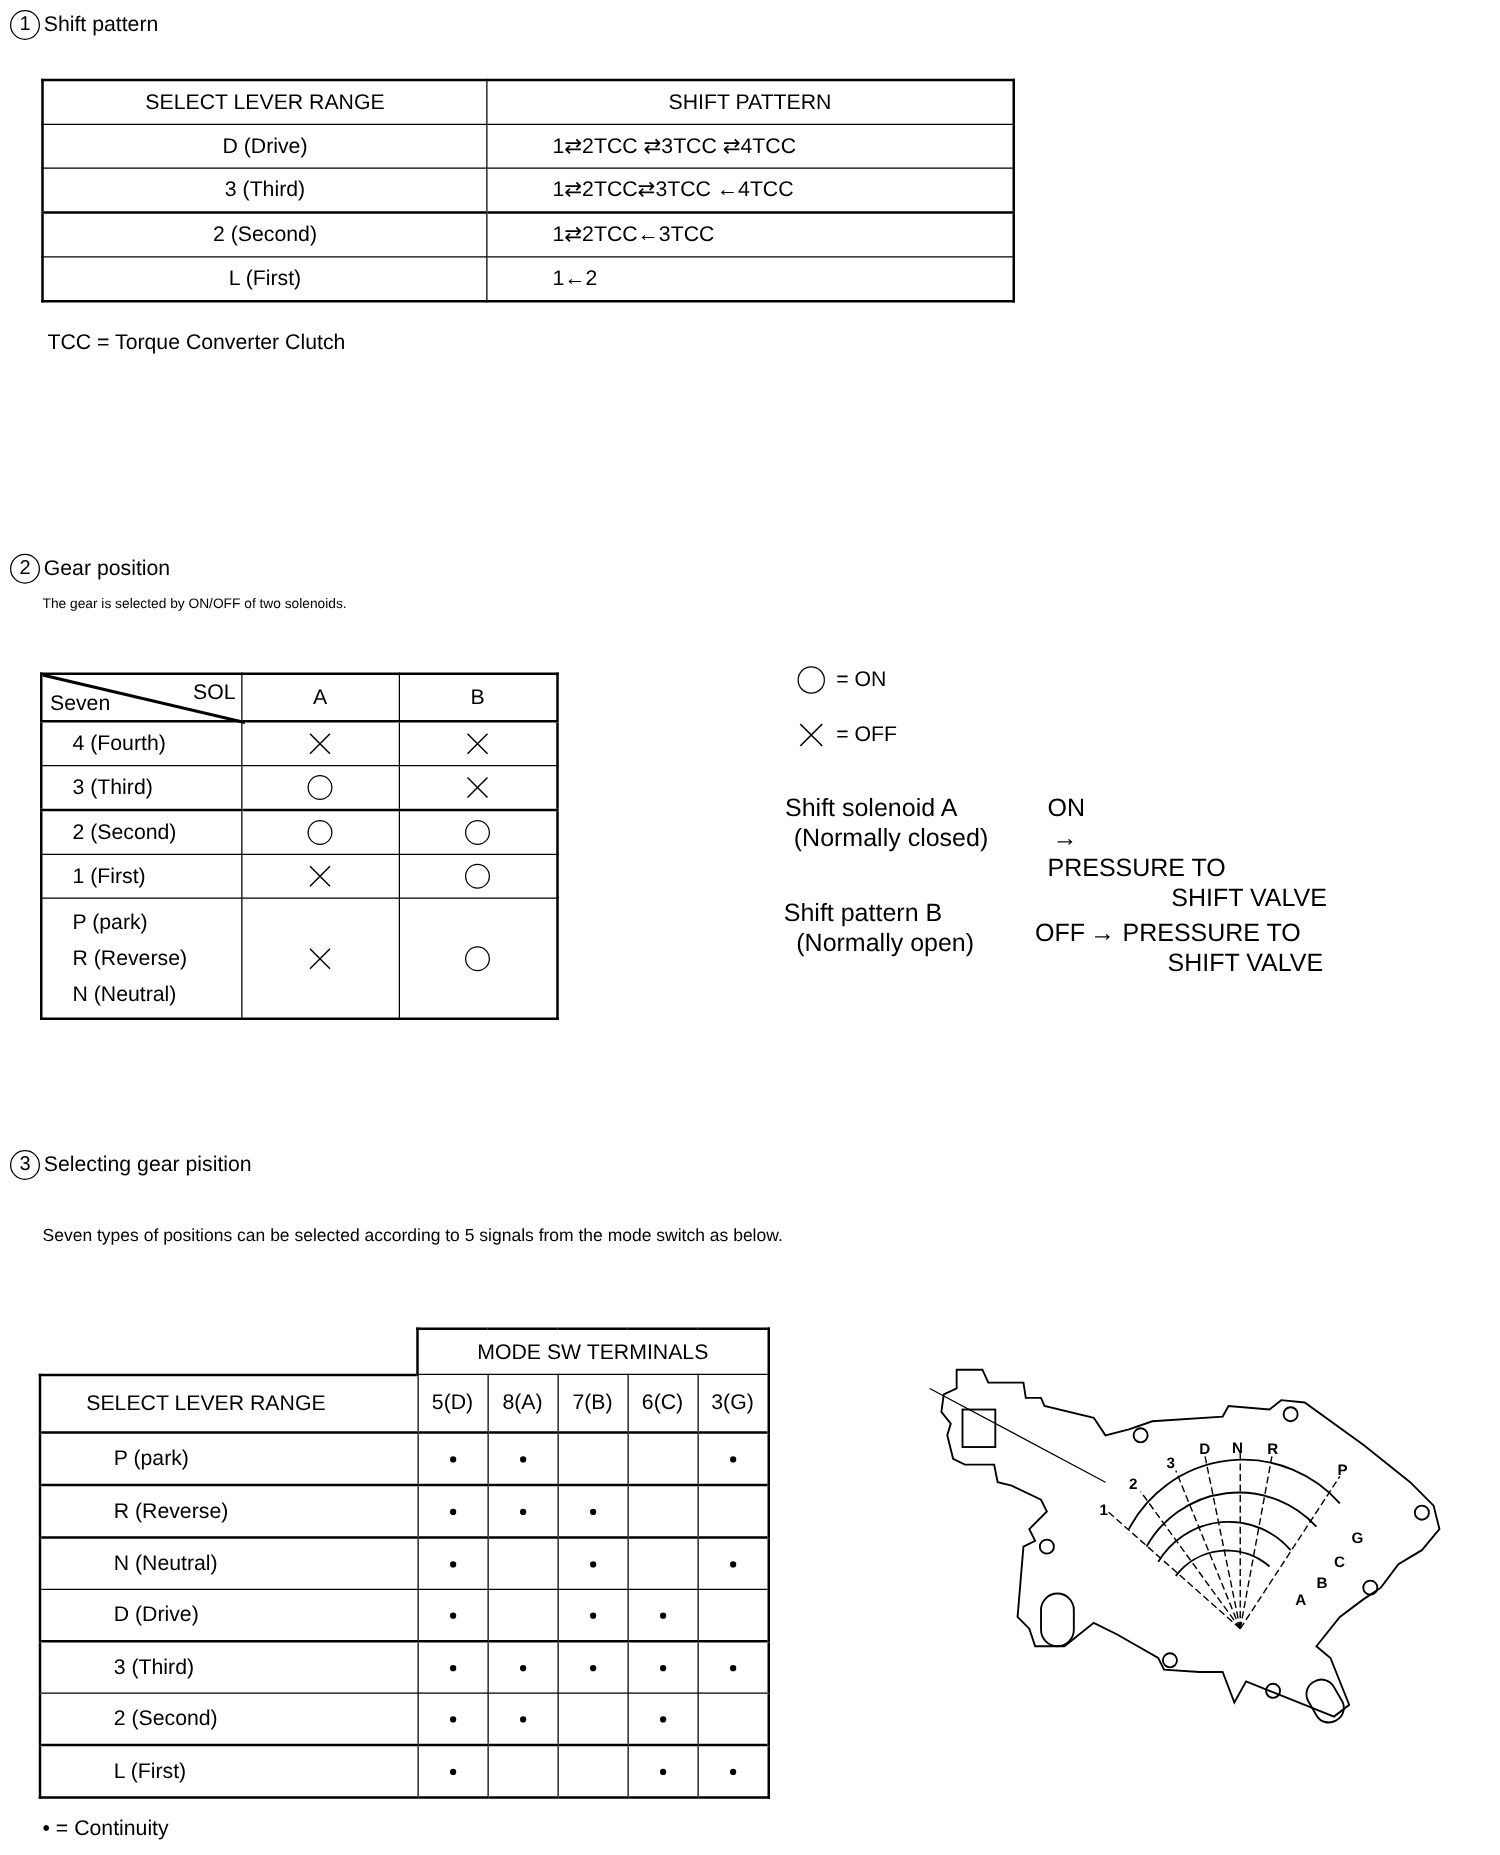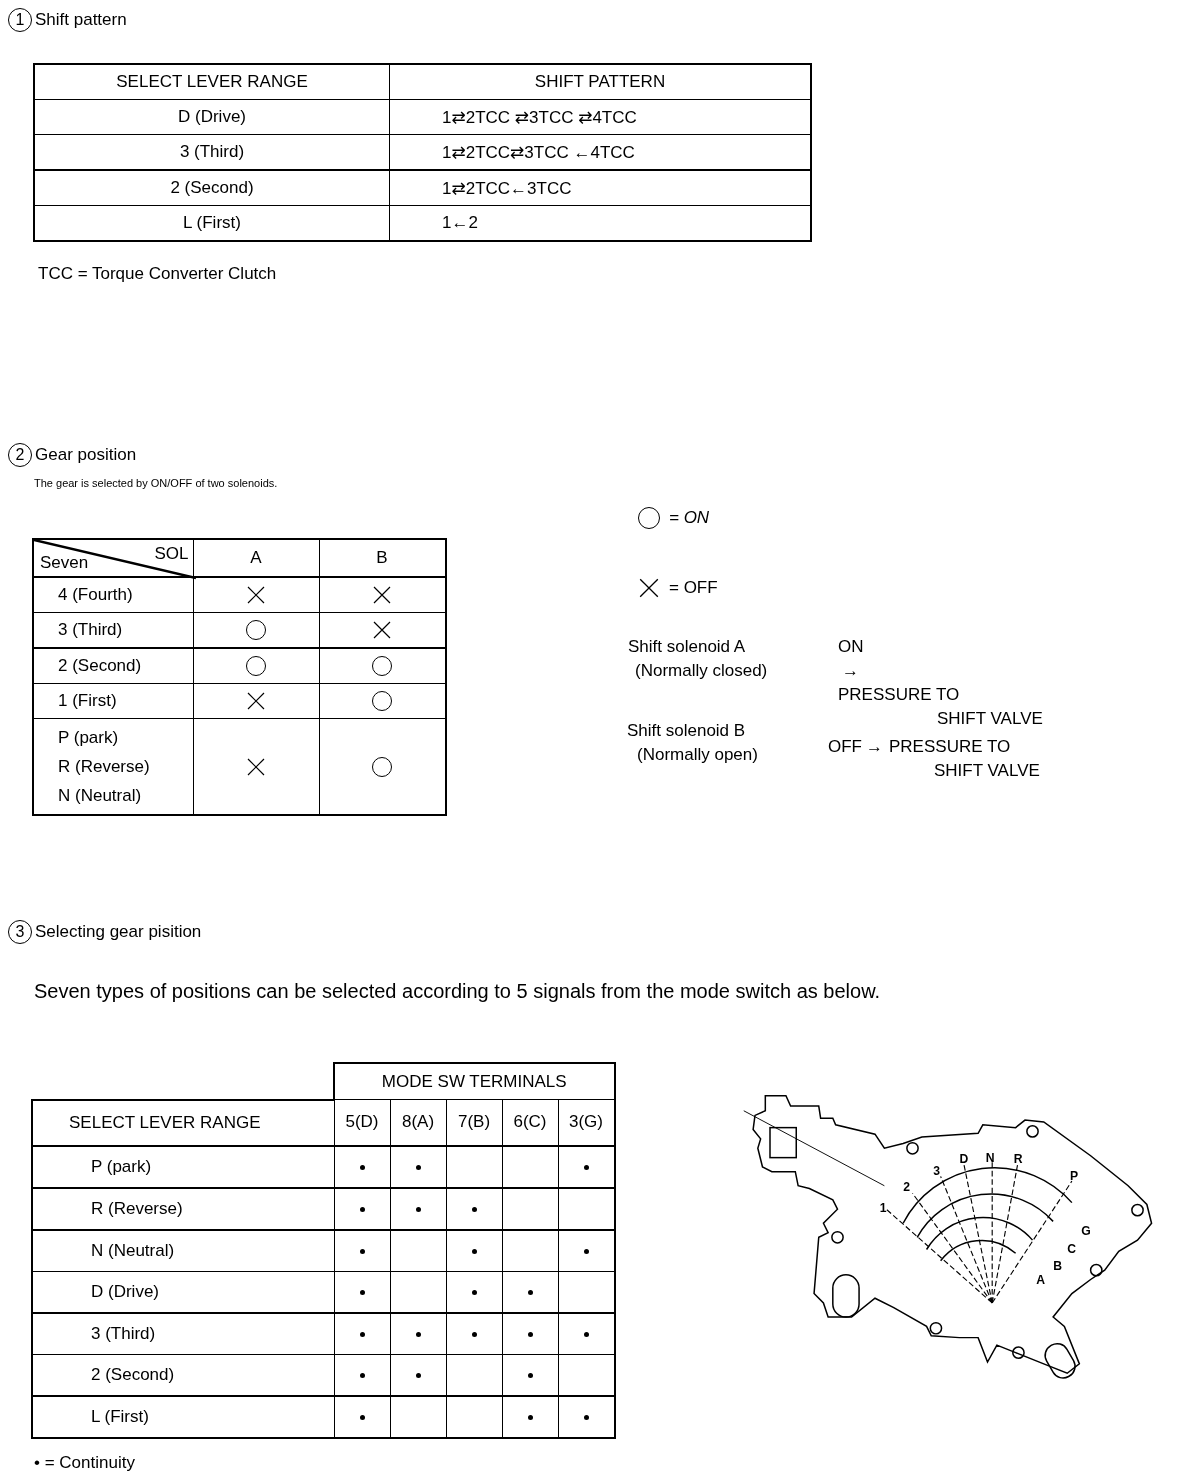"= ON" div.abs { font-style: italic -> none; top: 507px -> 533px }
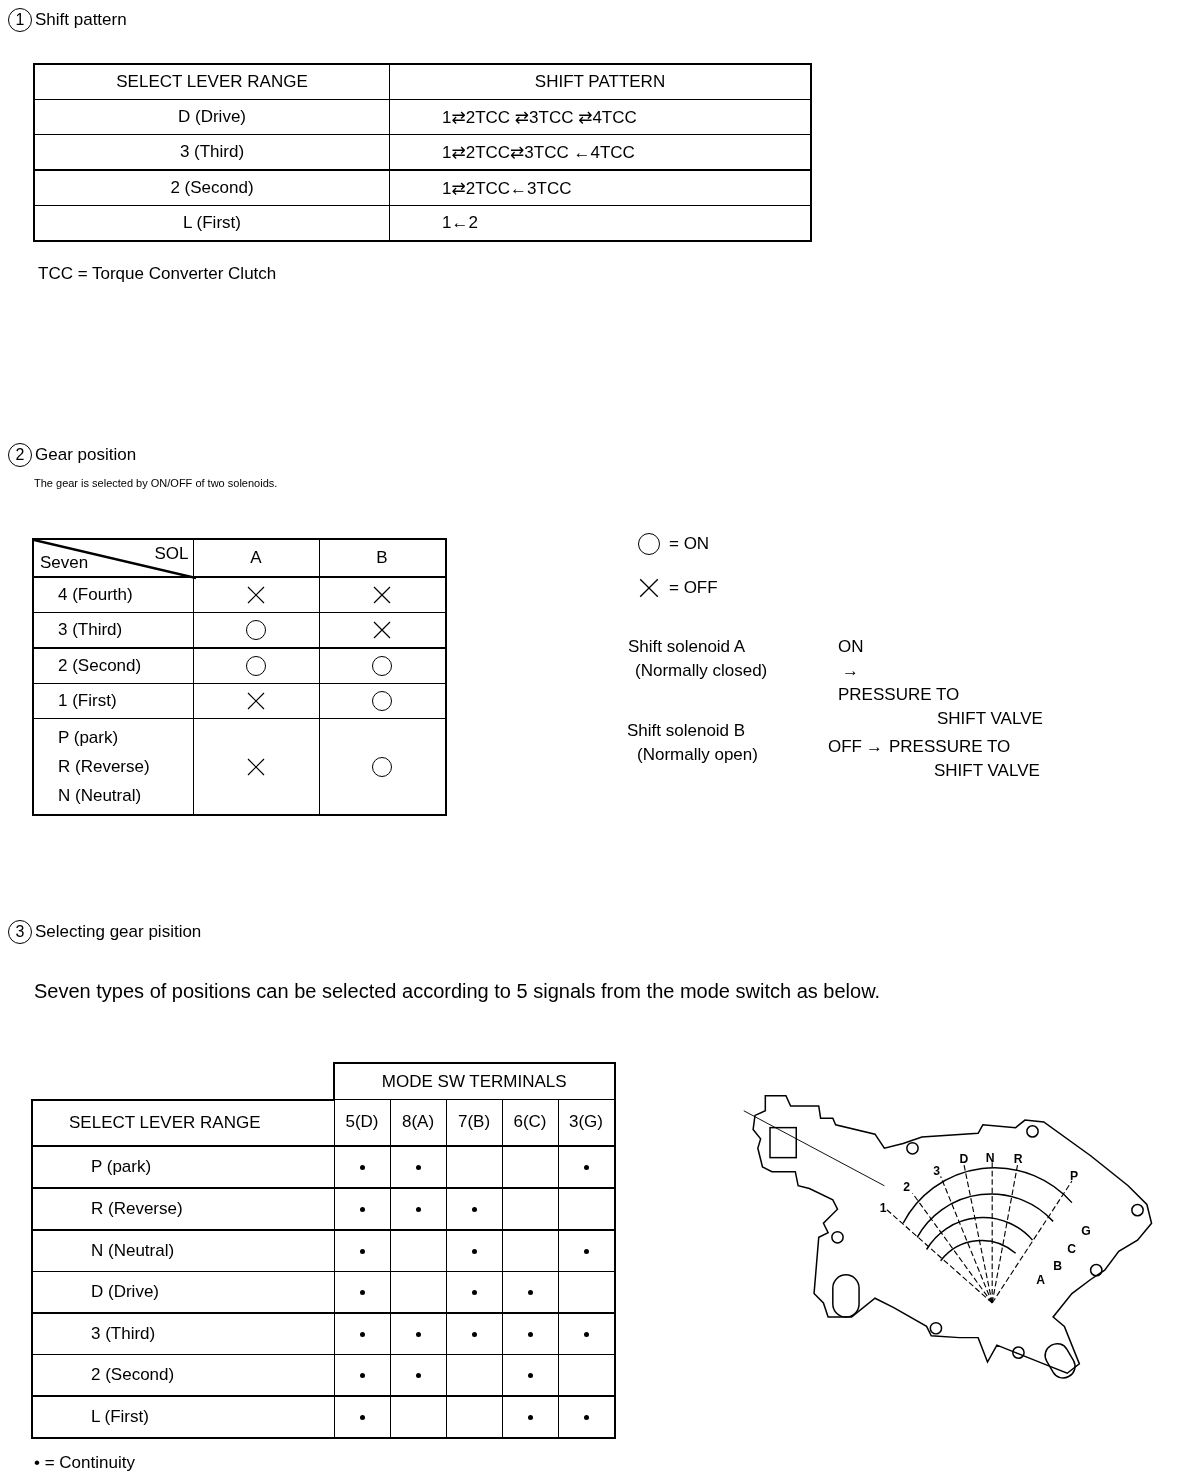"Shift solenoid A" .sol-desc { font-size: 17px -> 20px }
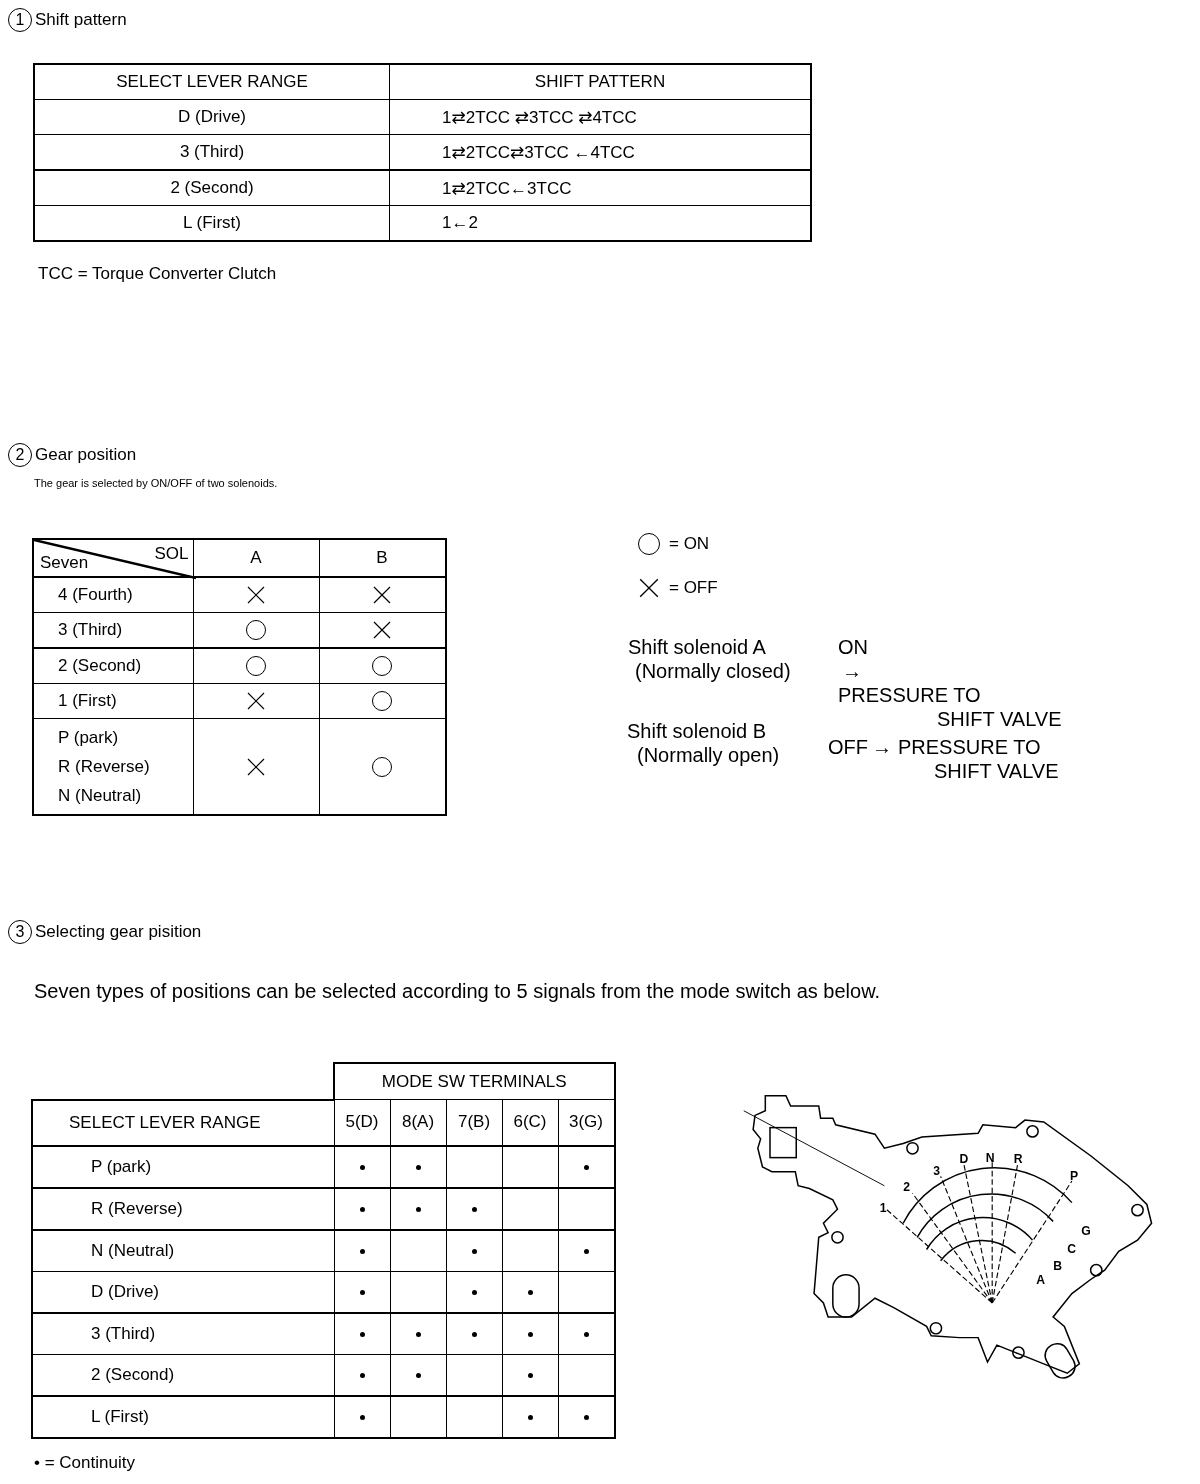"Shift solenoid B" div { text: solenoid -> pattern }
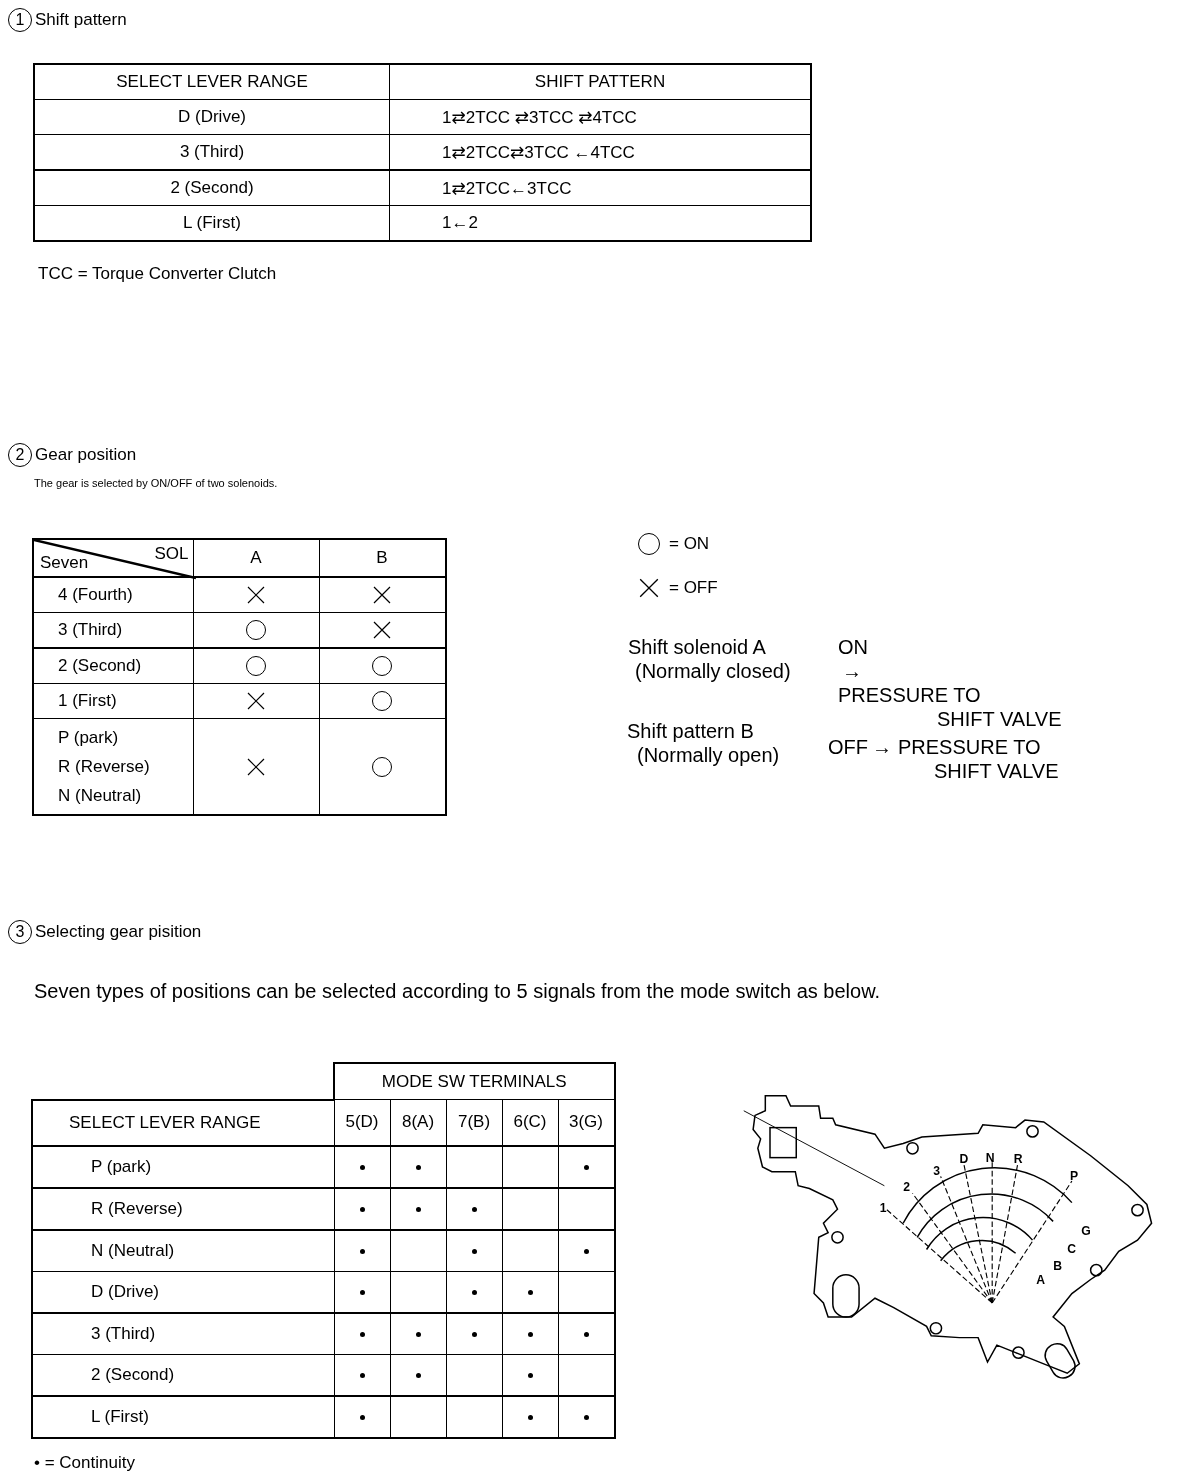"Seven types of positions can" div.abs { font-size: 20px -> 14px }
